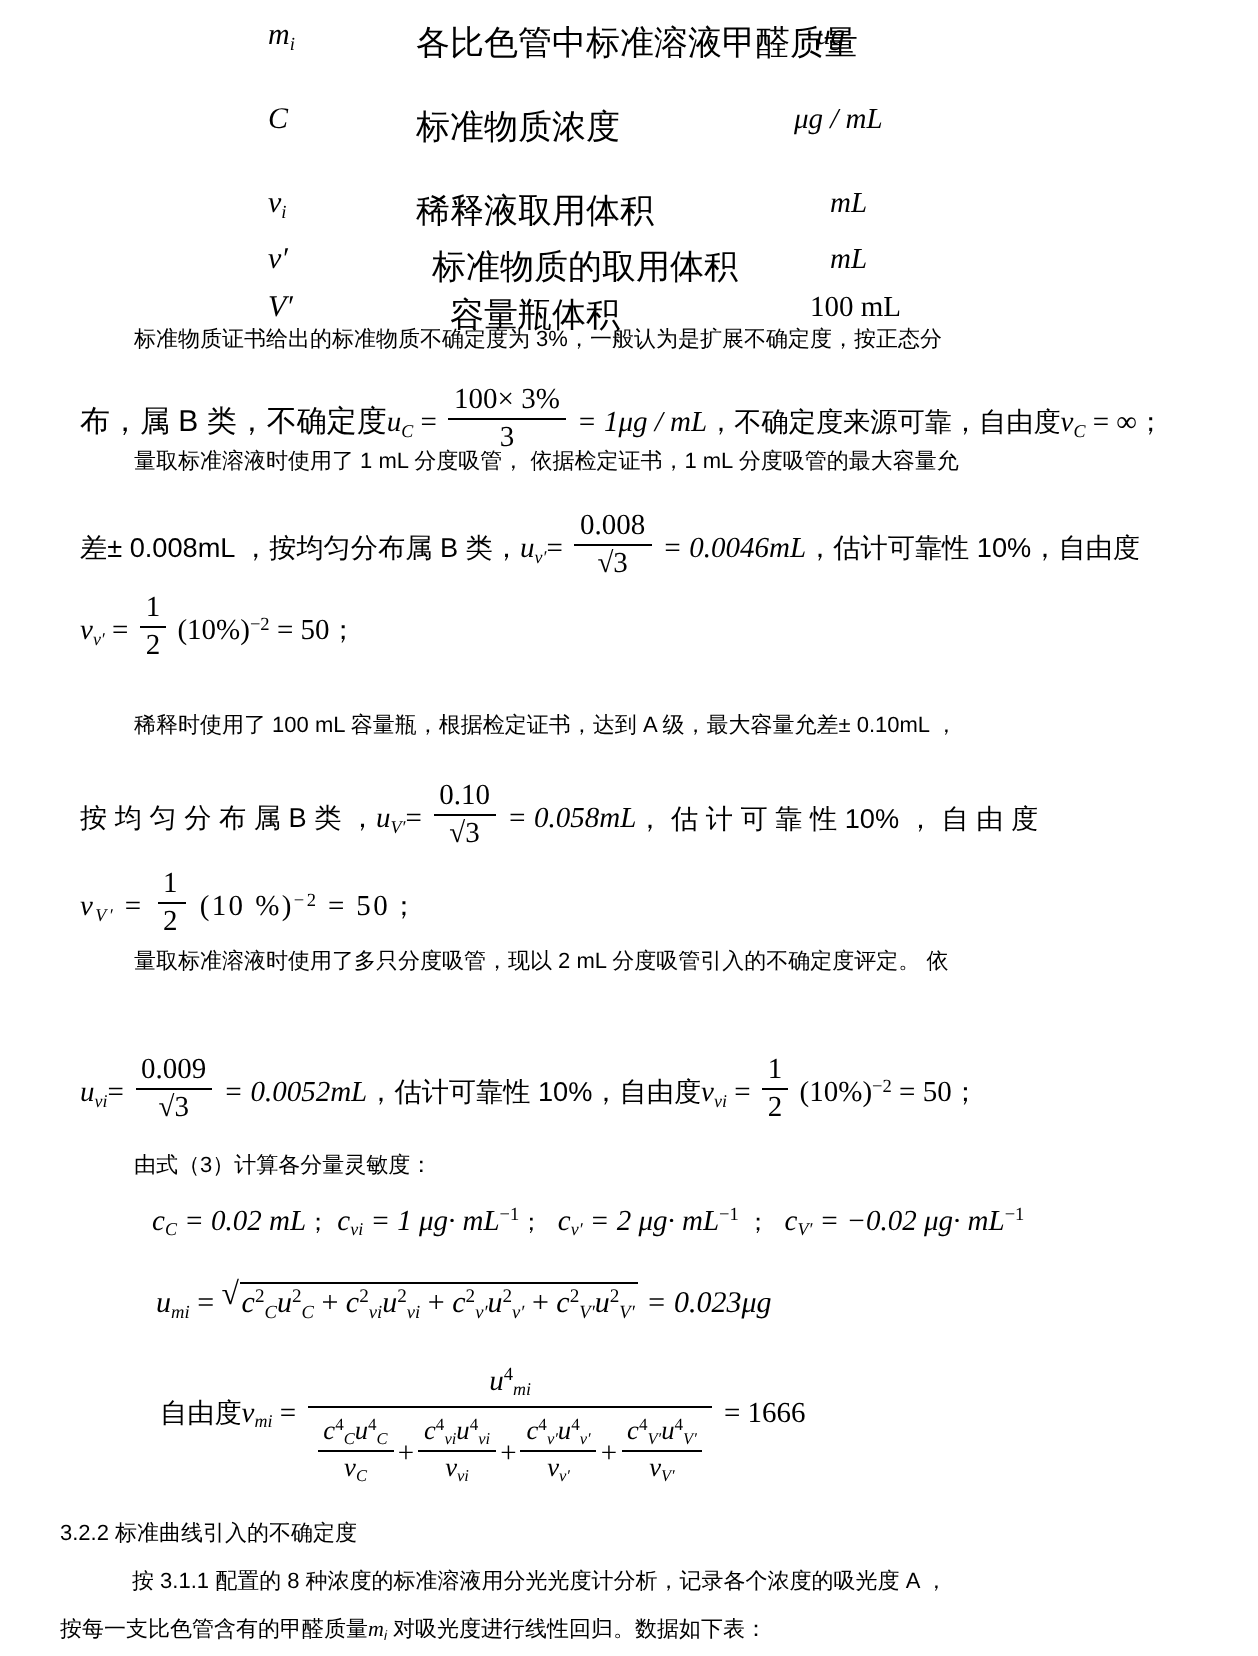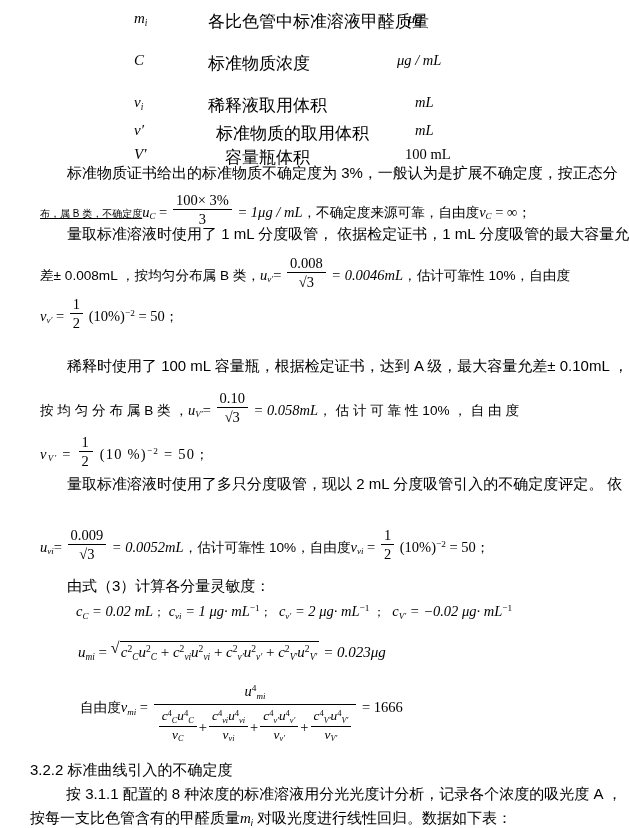"标准物质证书给出的标准物质不确定度为 3%，一般认为是扩展不确定度，按正态分" .line { font-size: 15px -> 11px }
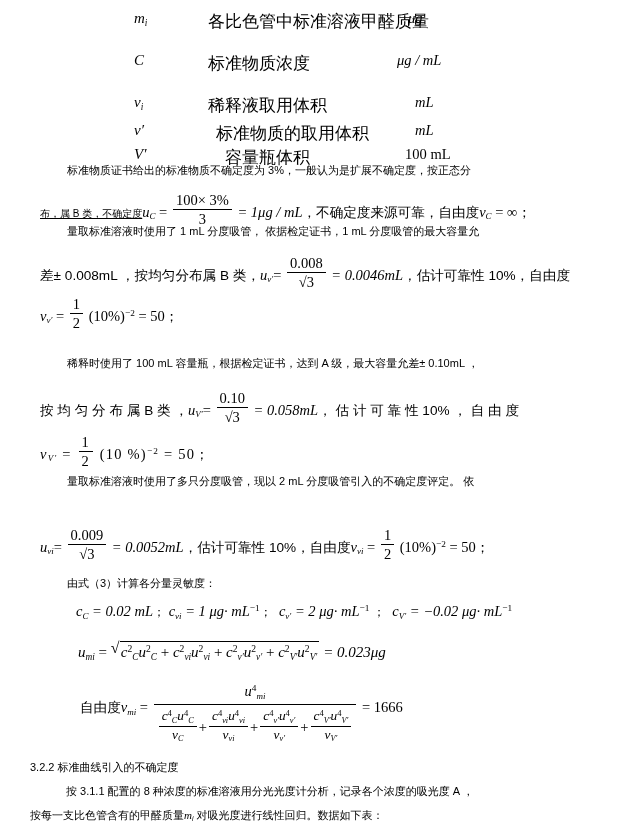"布，属 B 类，不确定度" span { font-size: 10px -> 15px; text-decoration: underline -> none }
